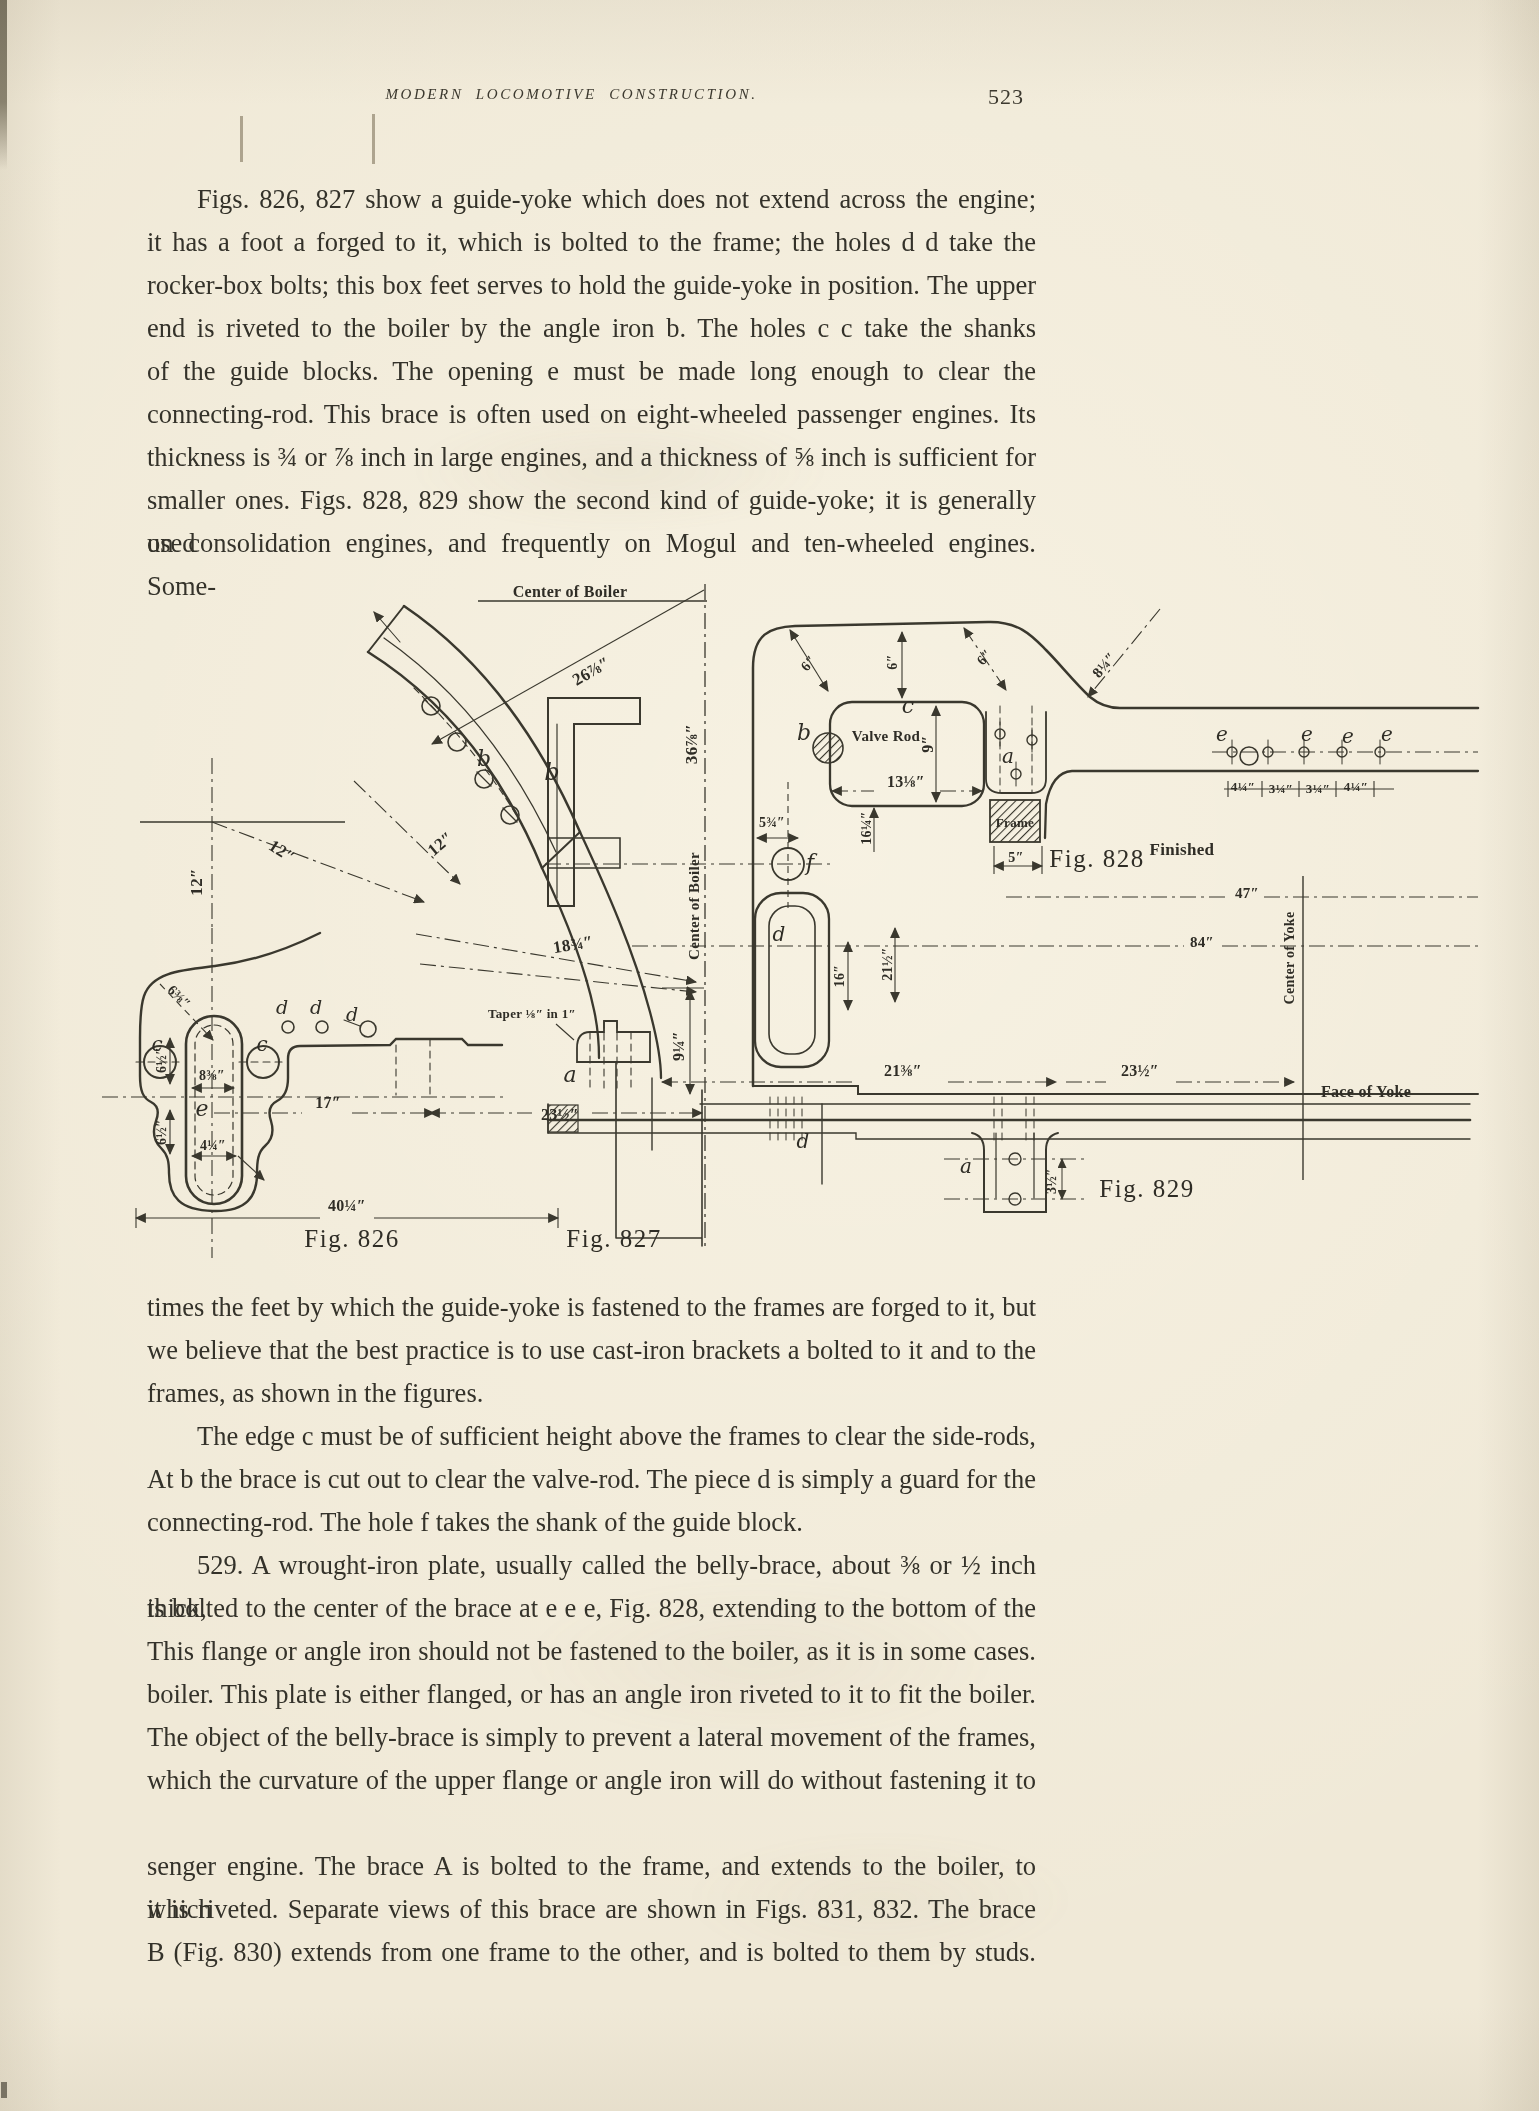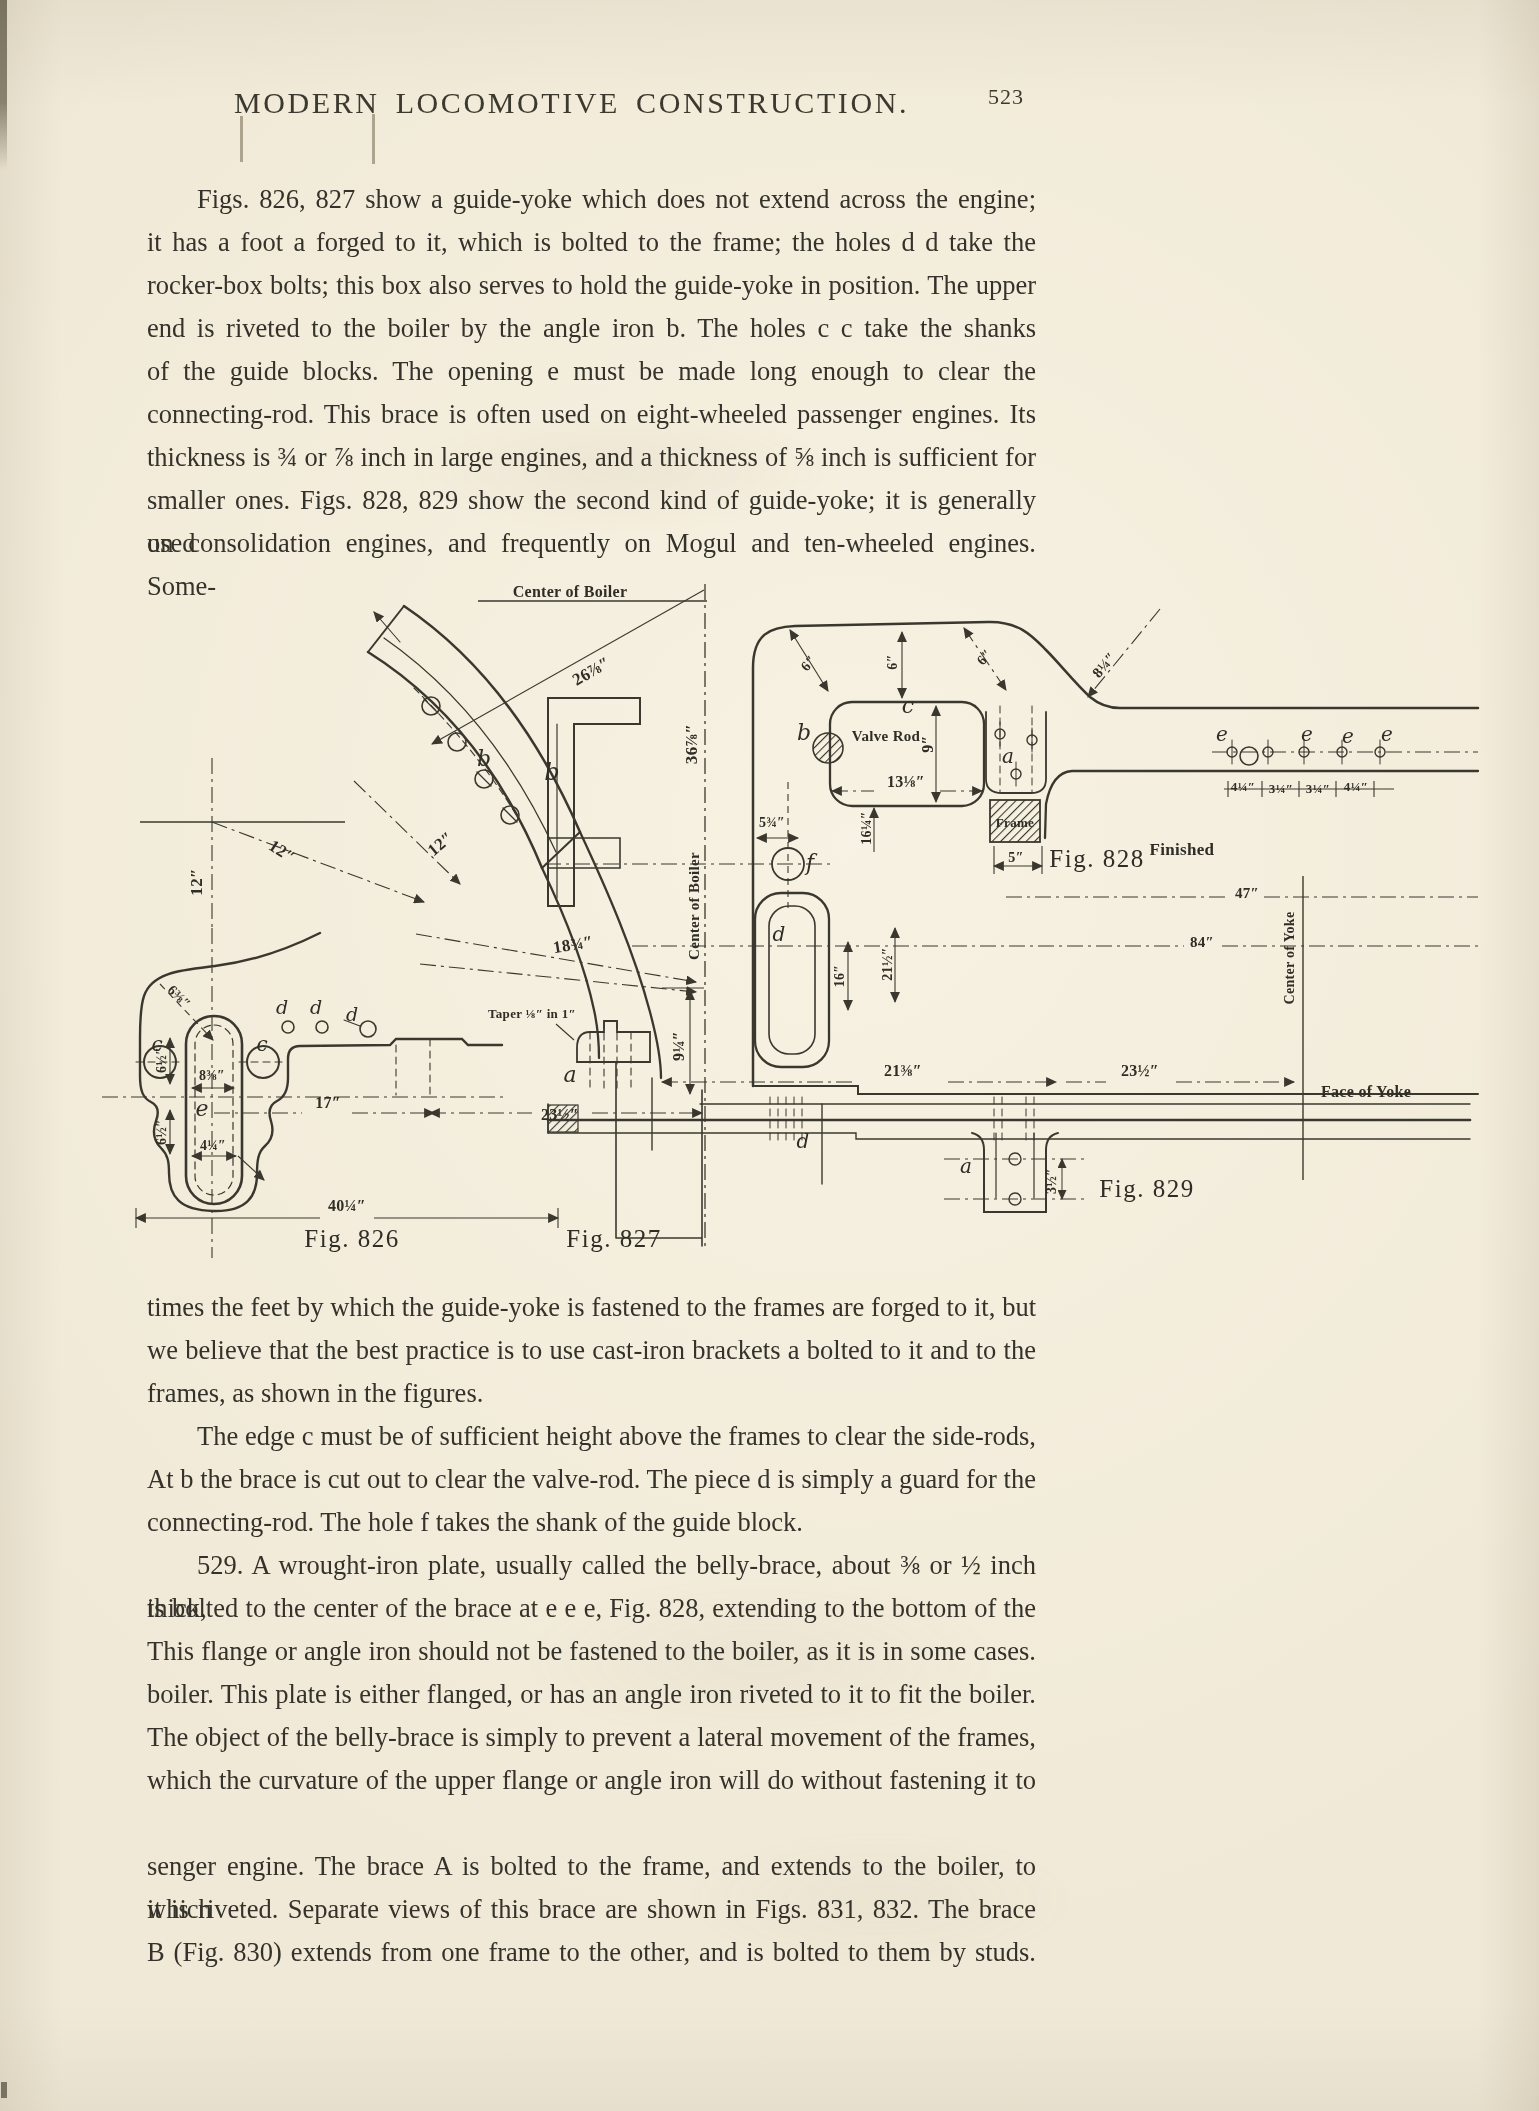"MODERN LOCOMOTIVE CONSTRUCTION." .header .title { font-size: 30px -> 15px; font-style: none -> italic }
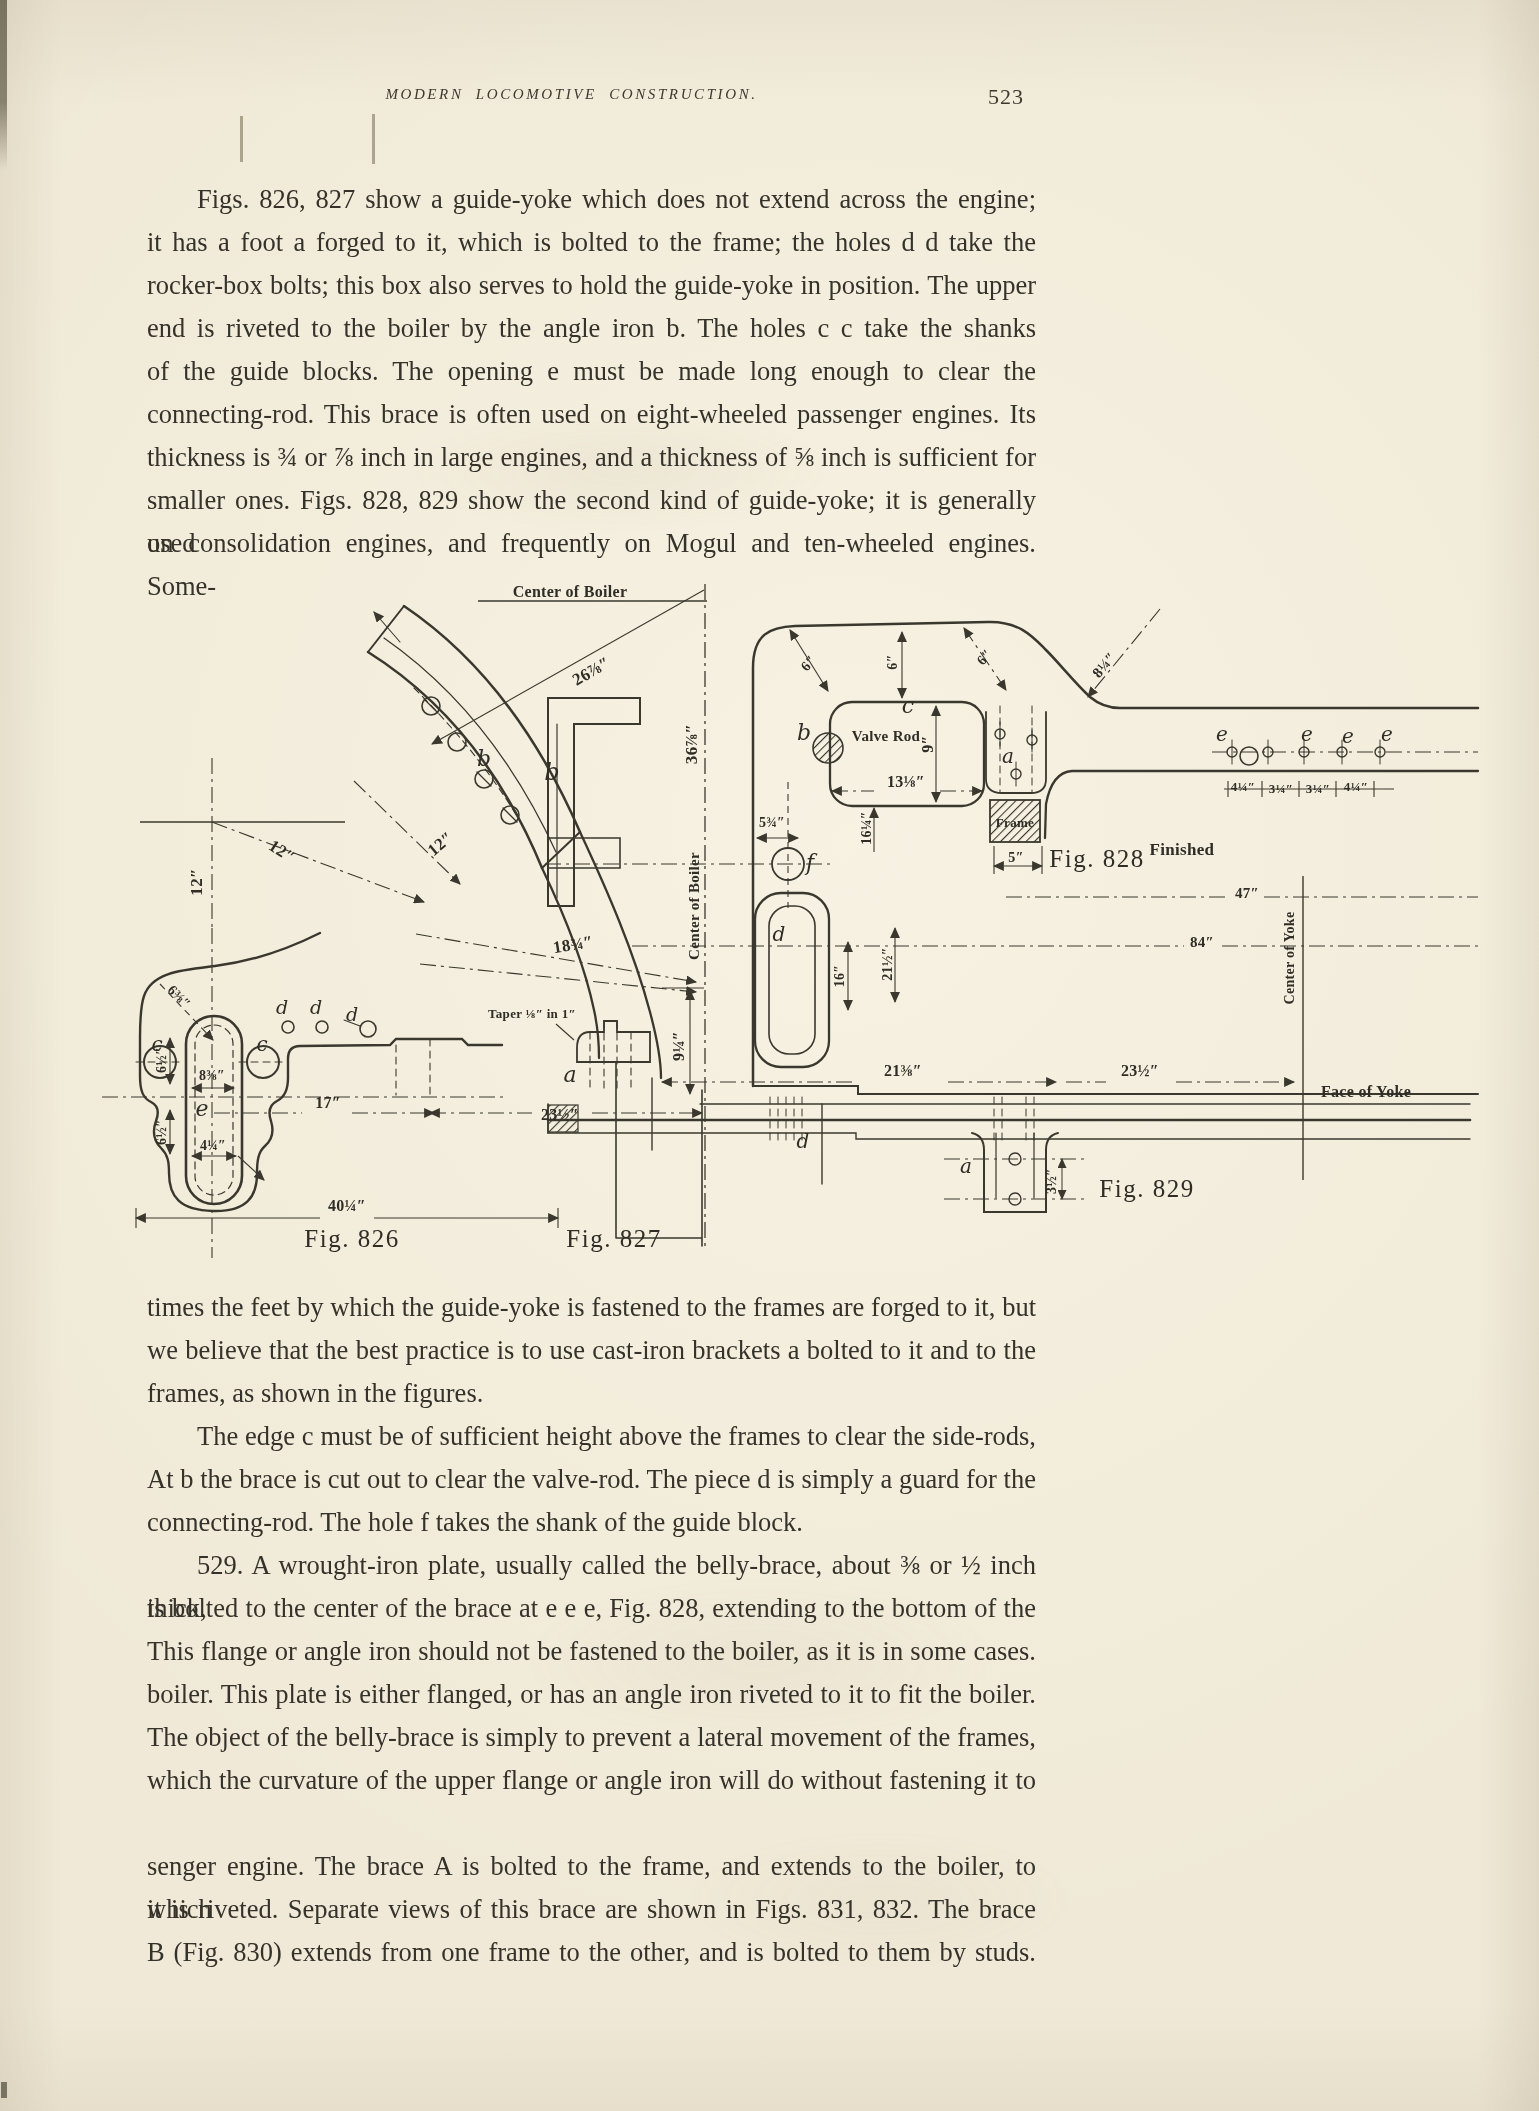"rocker-box bolts; this box also" div.line { text: also -> feet }
